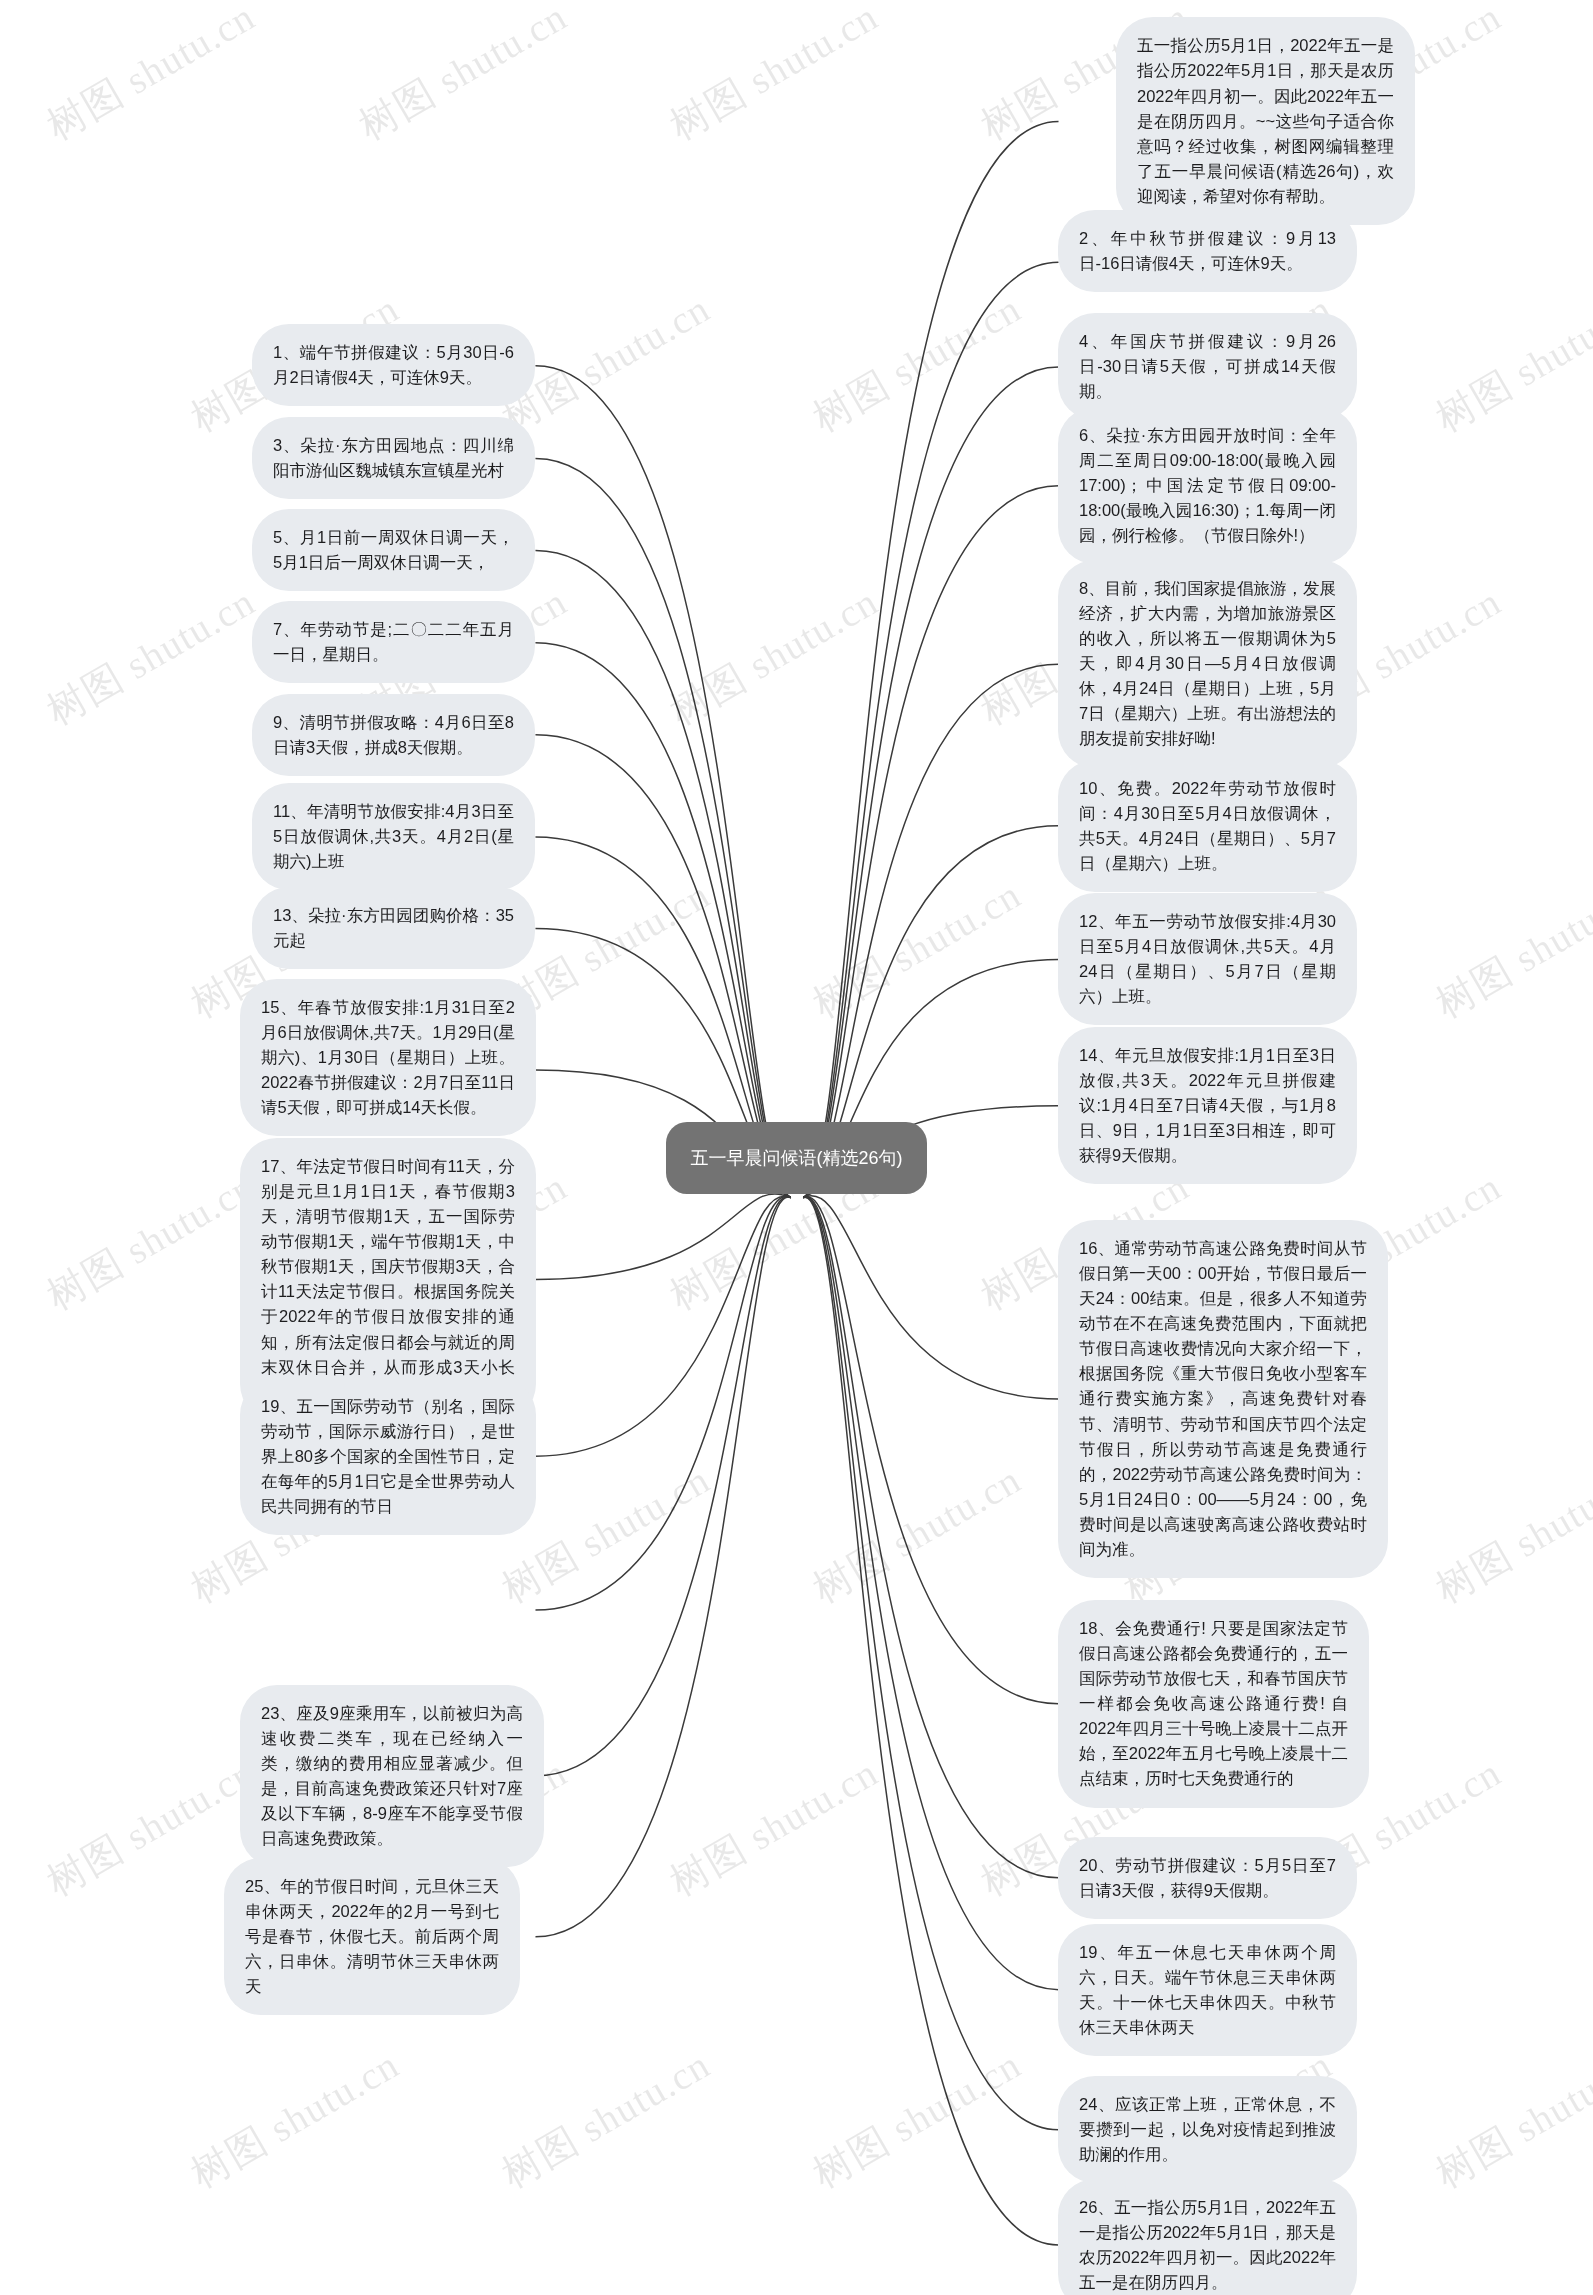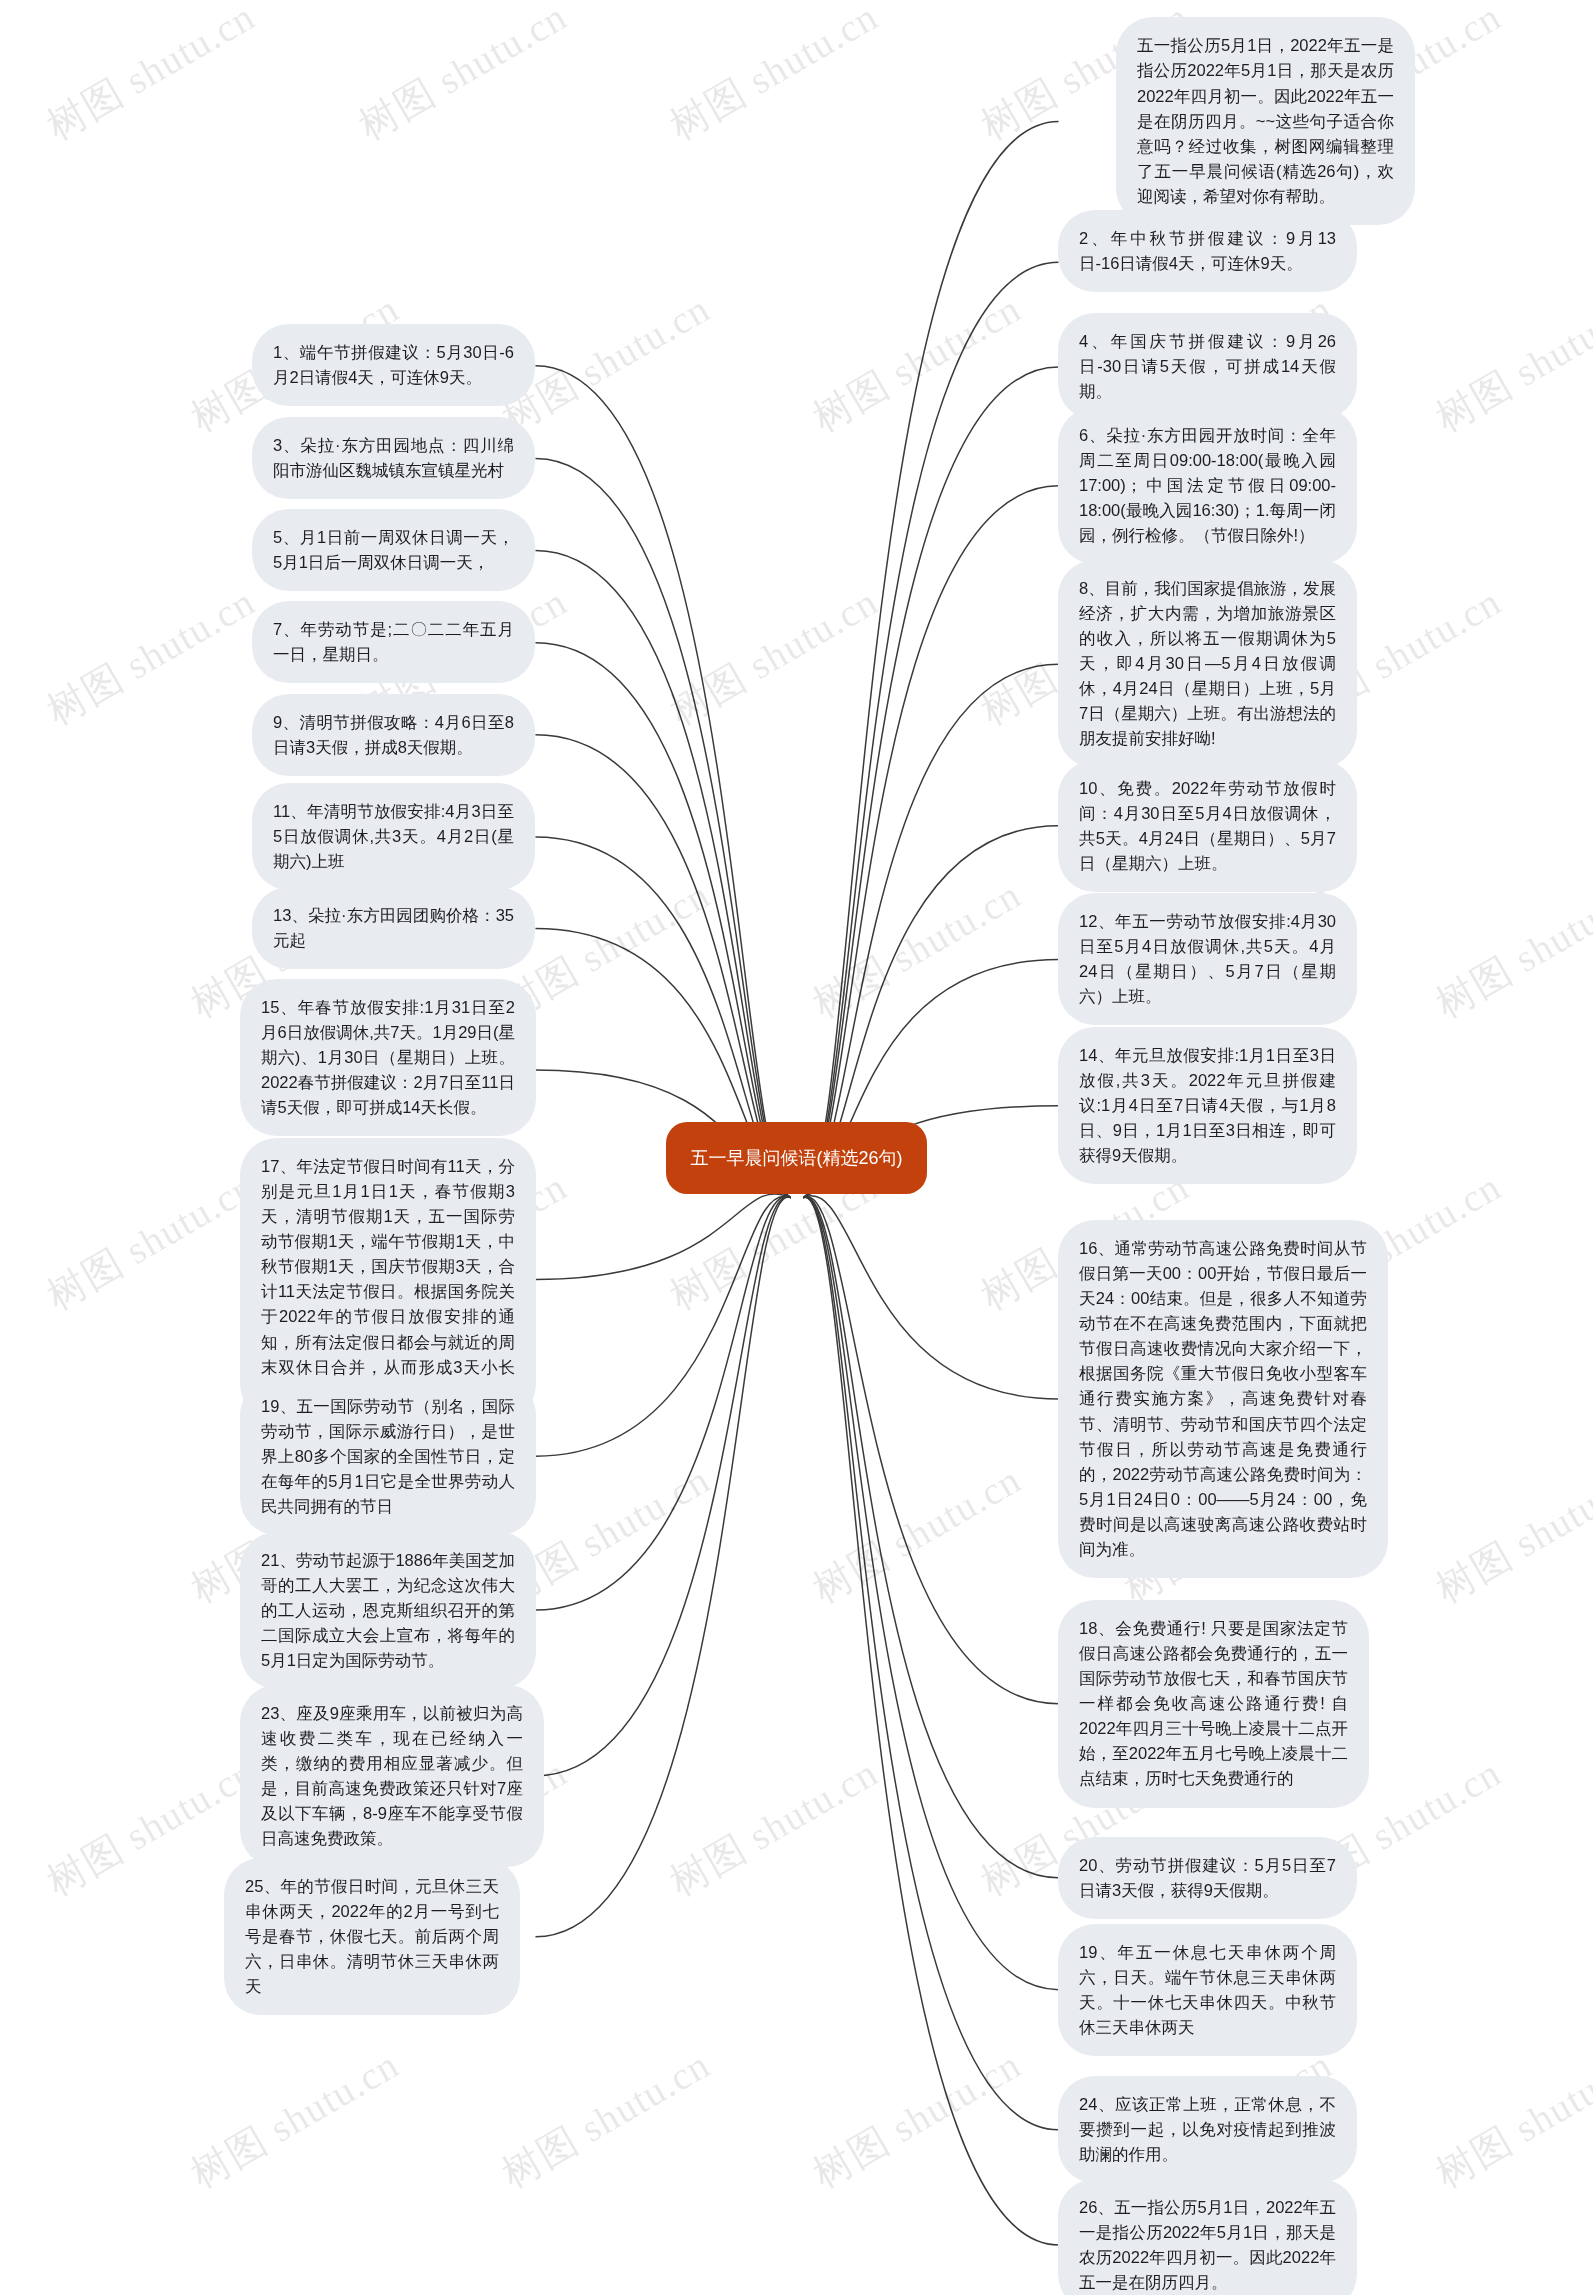"五一早晨问候语(精选26句)" .root { background: #c2410c -> #737373 }
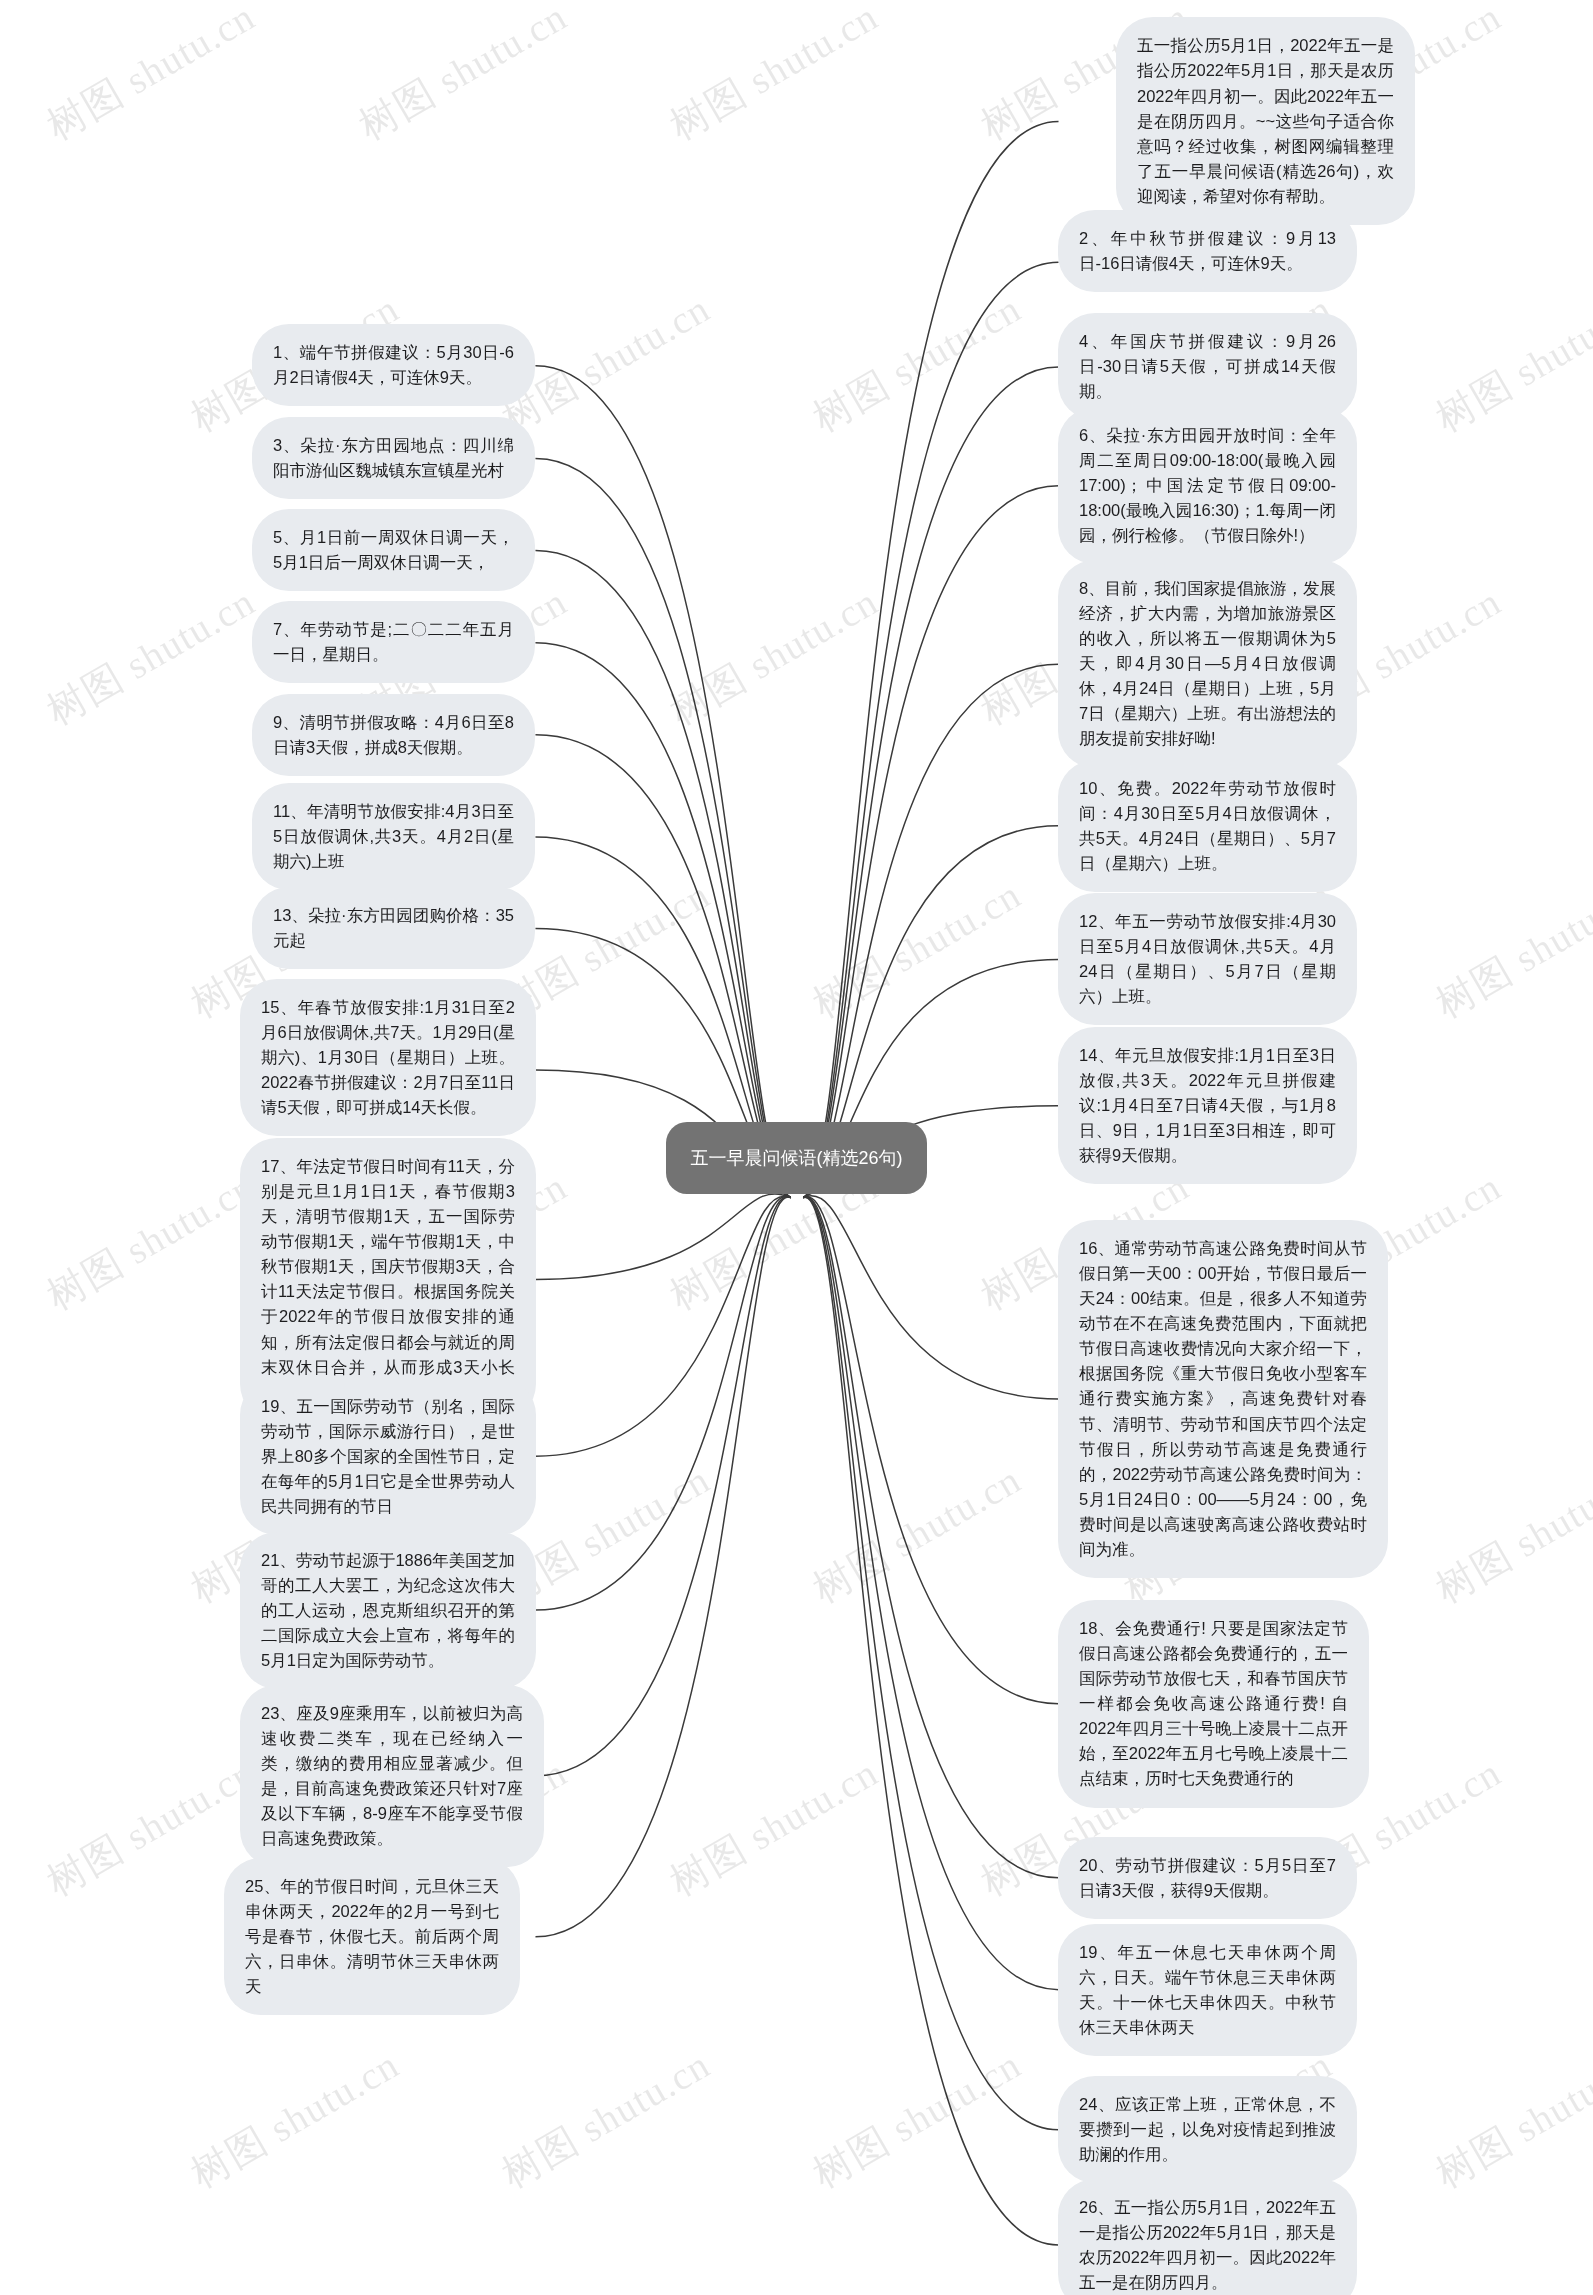"21、劳动节起源于1886年美国芝加哥的工人大罢工，为纪念这次伟大的工人运动，恩" div.node { html: <div><span>21、劳动节起源于1886年美国芝加哥的工人大罢工，为纪念这次伟大的工人运动，恩克斯组织召开的第二国际成立大会上宣布，将每年的5月1日定为国际劳动节。</span></div> -> none }
